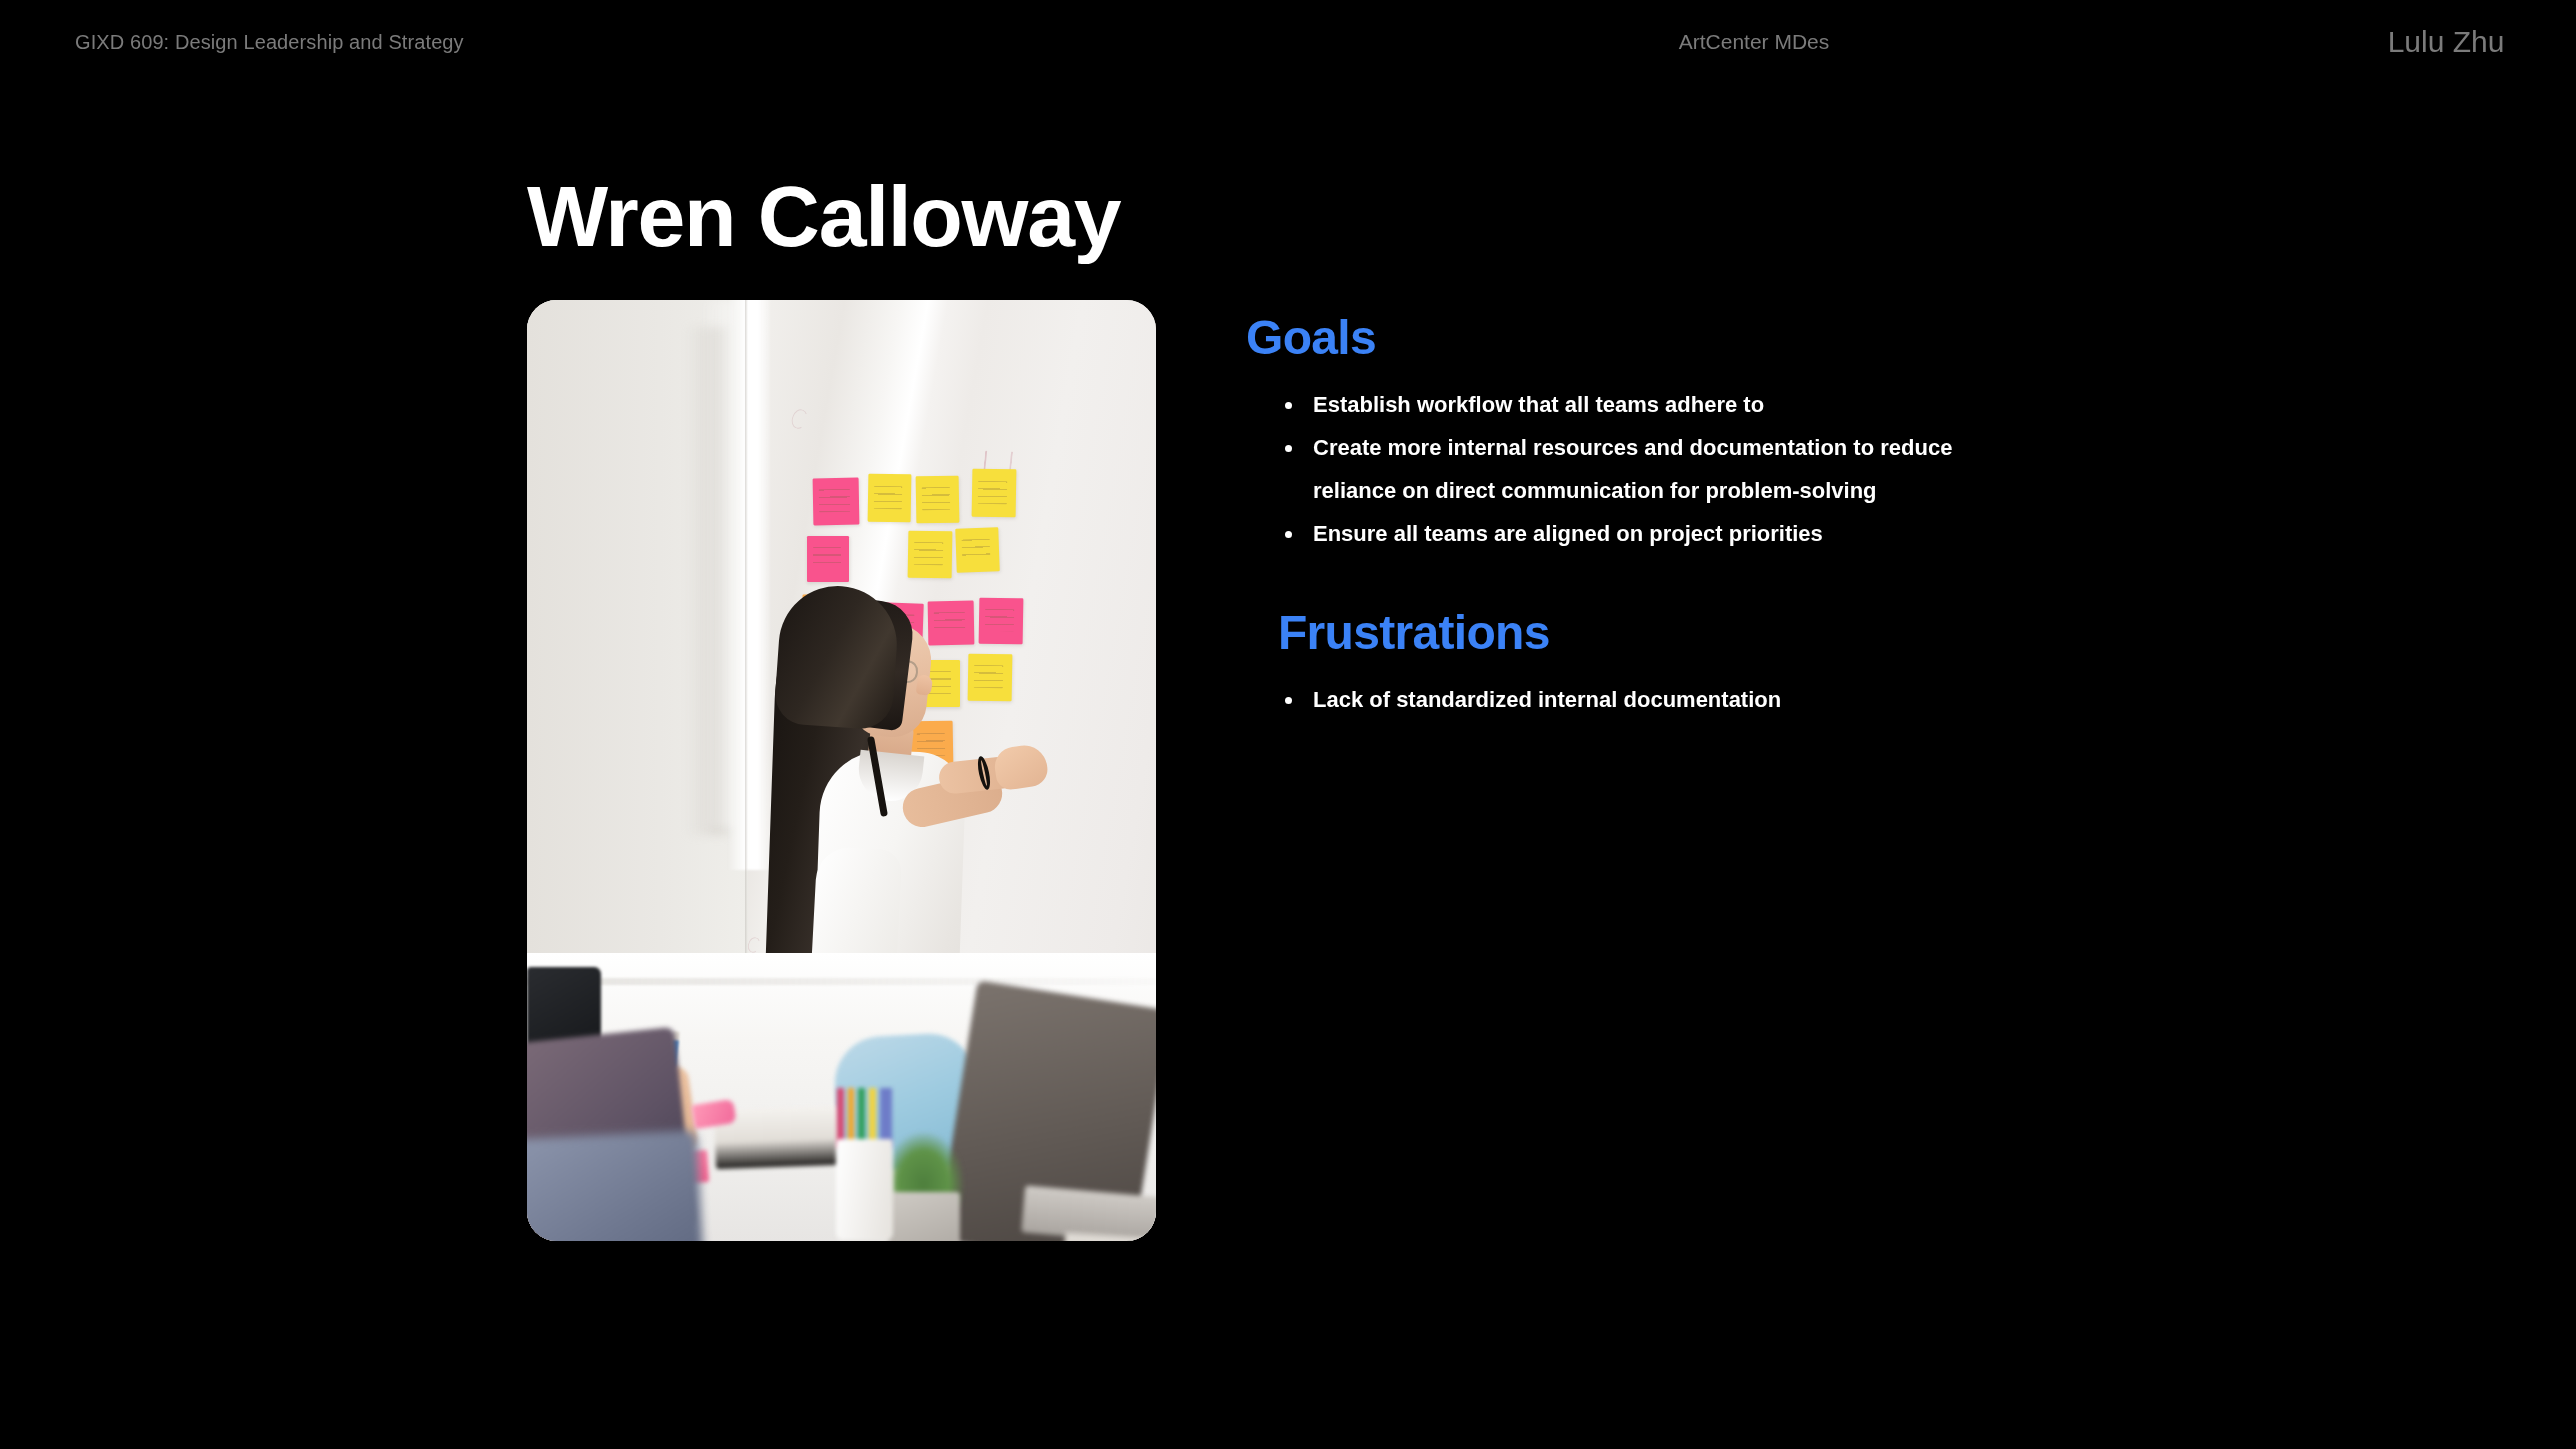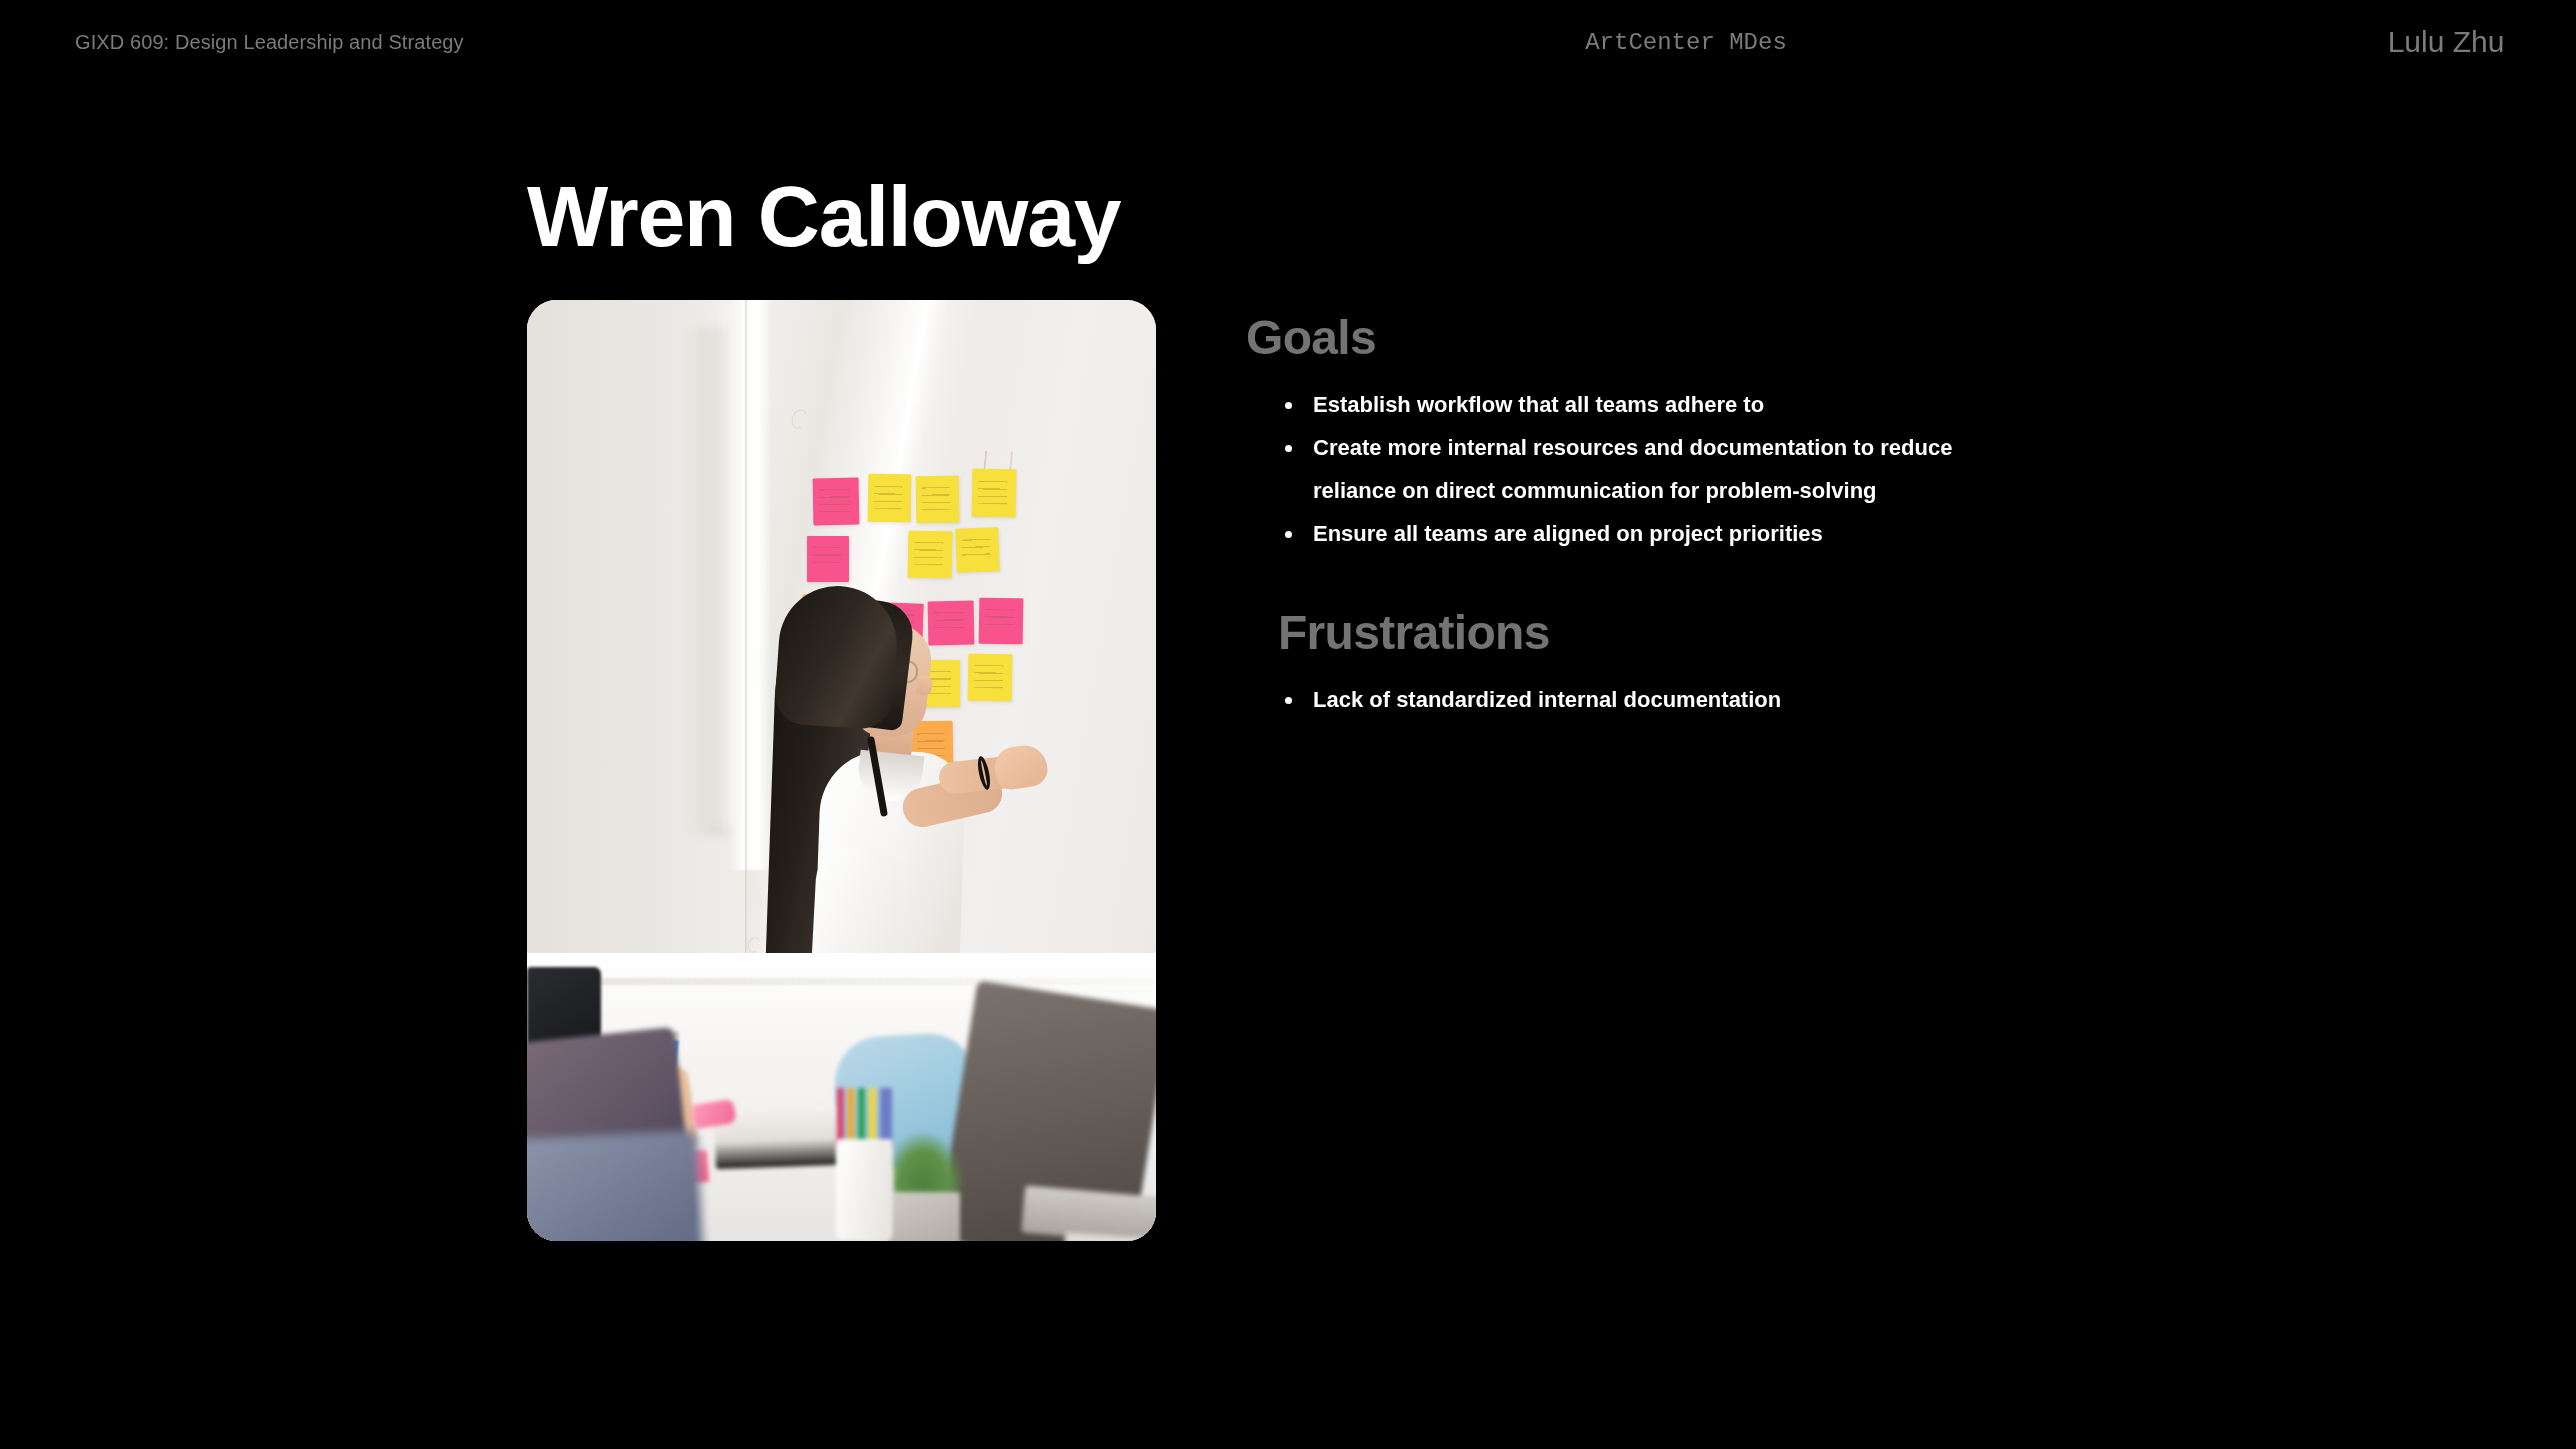"ArtCenter MDes" .topbar-center { font-family: Liberation Mono, monospace -> none; font-size: 24px -> 21px; left: 1686px -> 1754px }
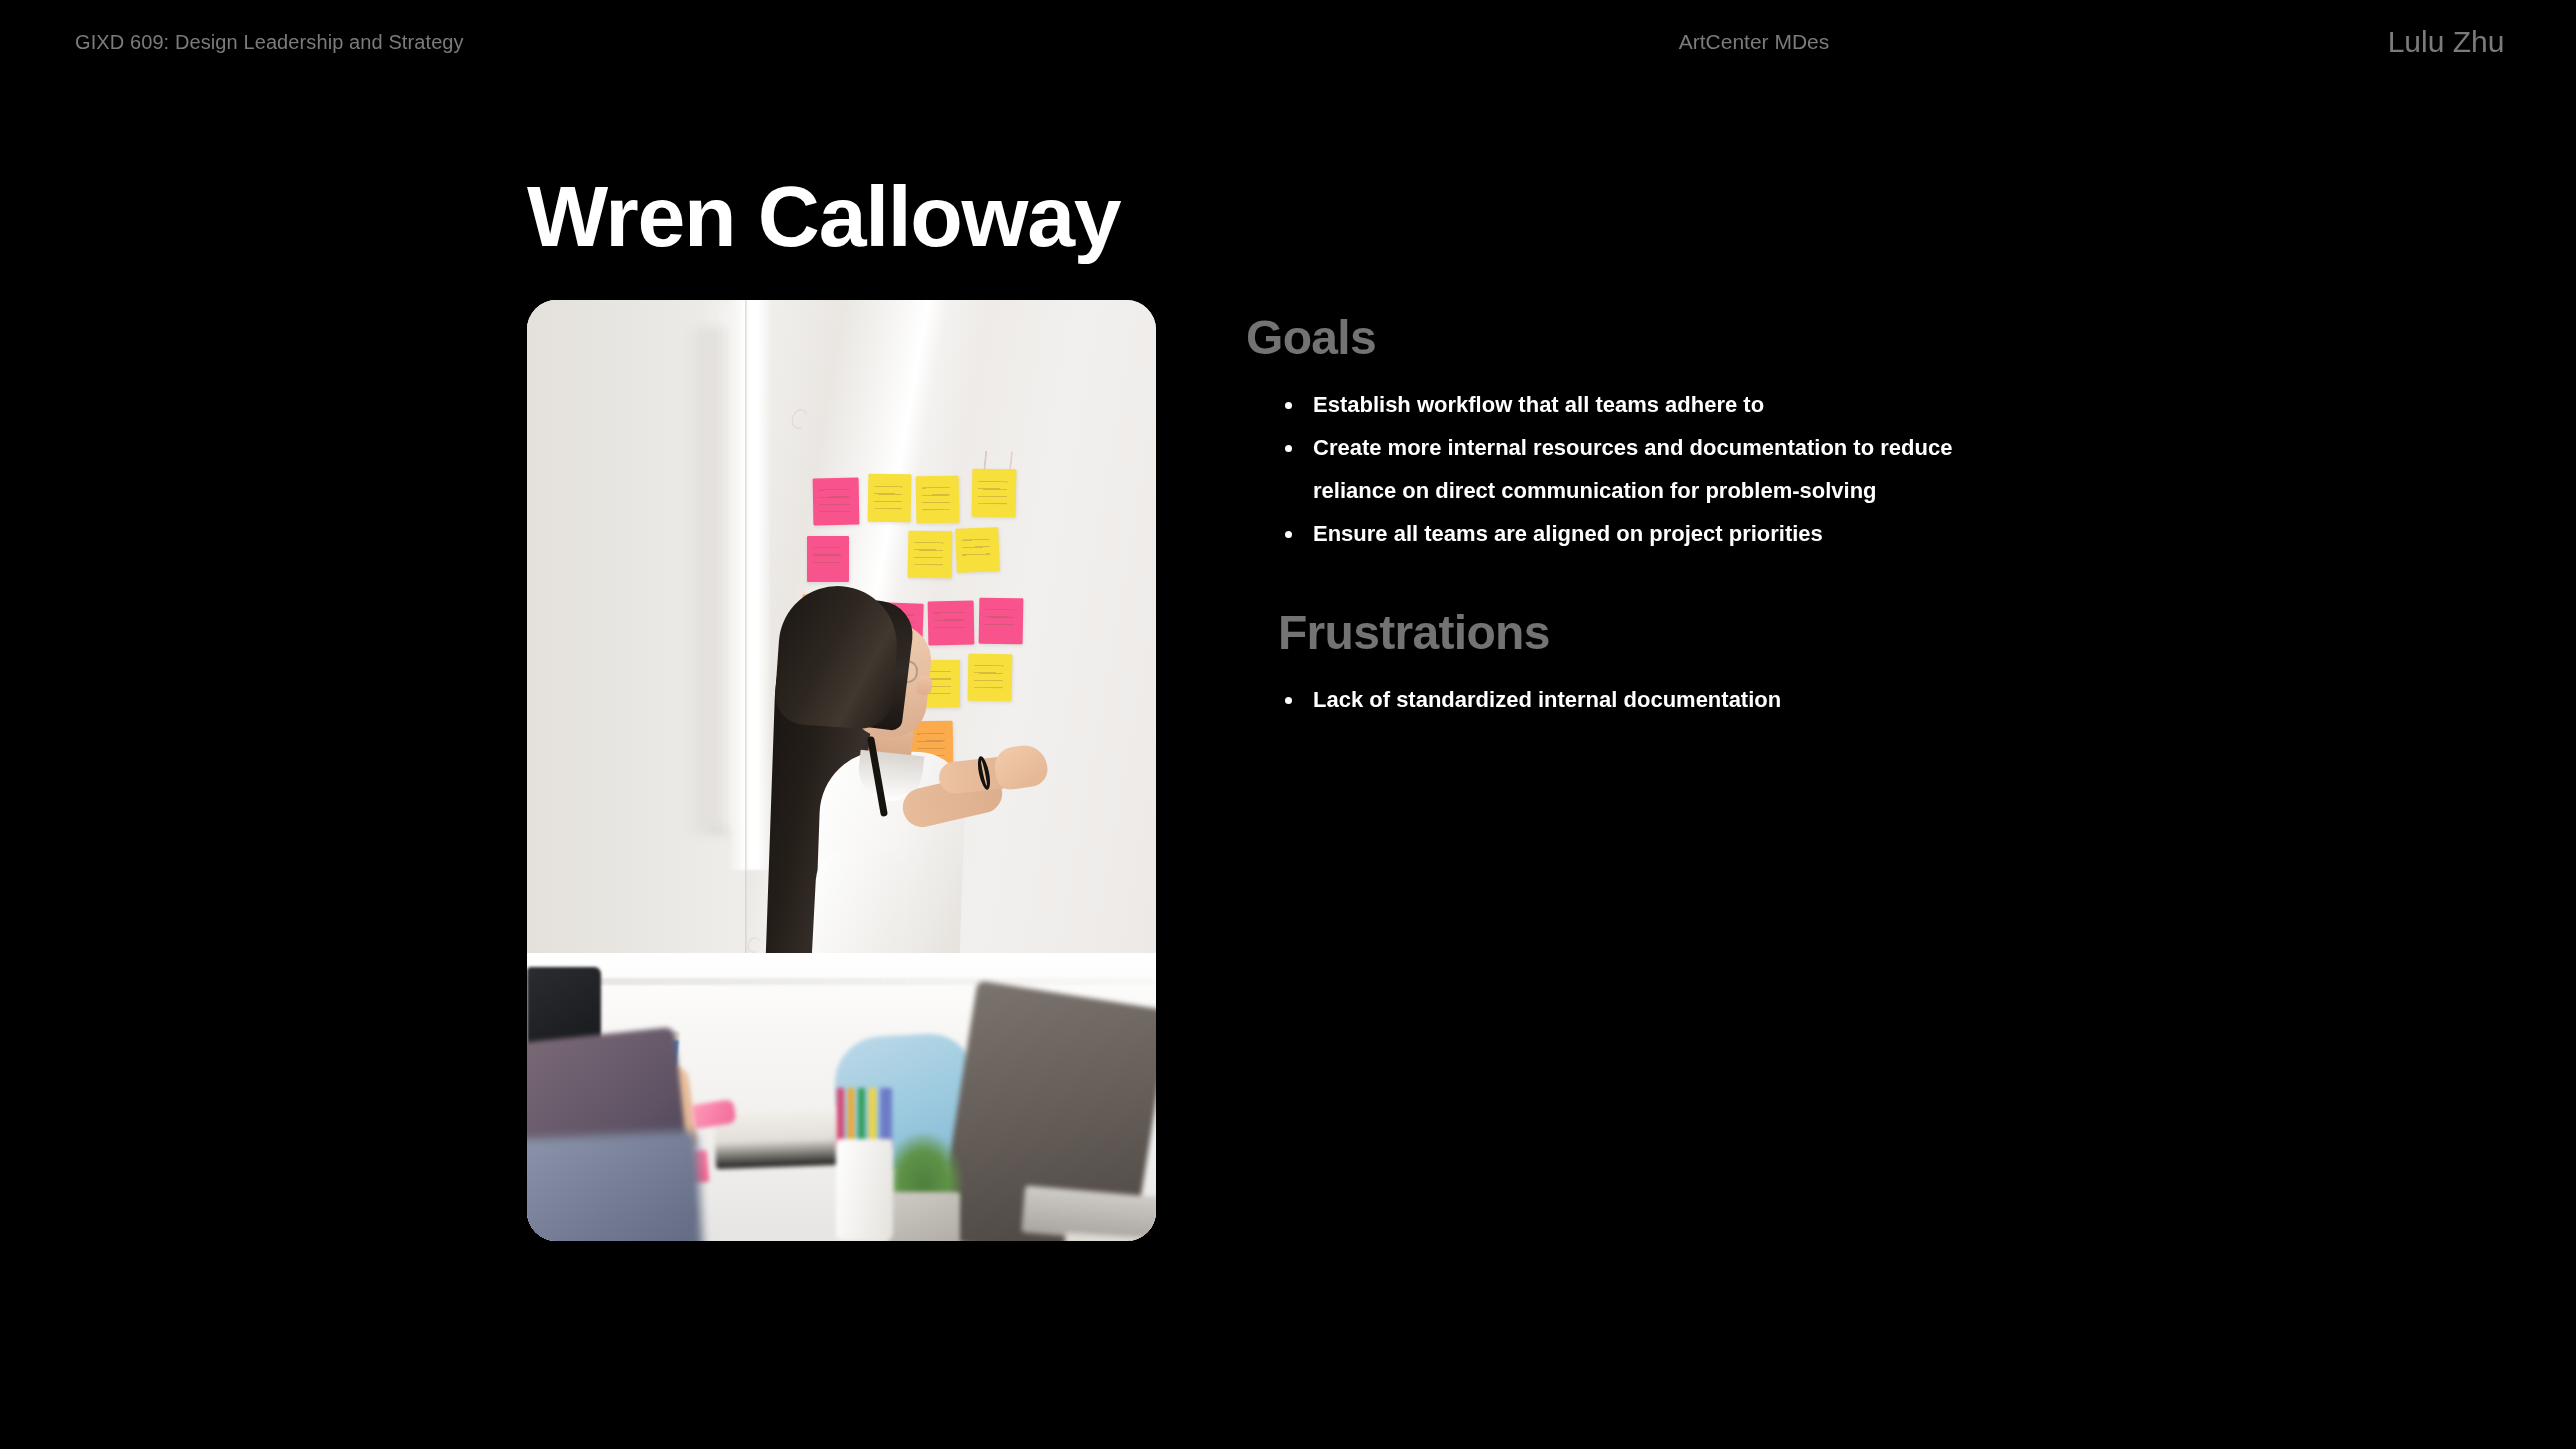"Goals" .section-head { color: #737373 -> #3b82f6 }
